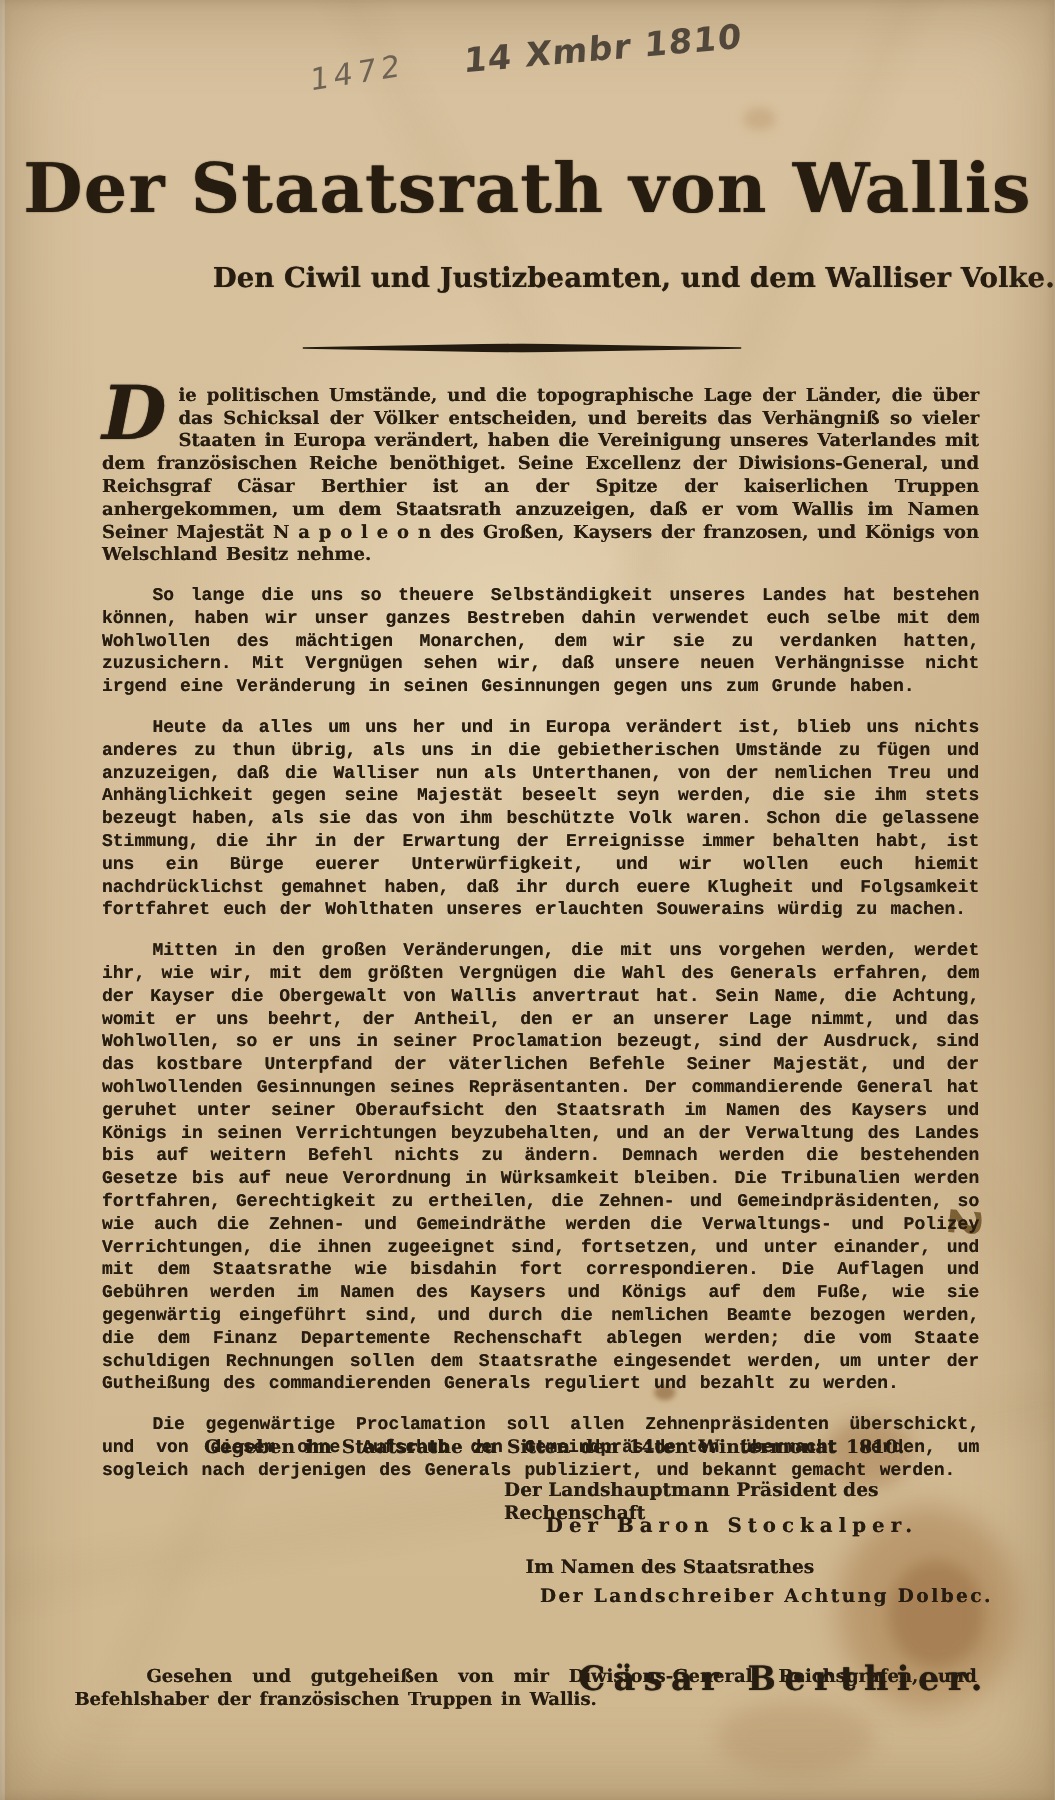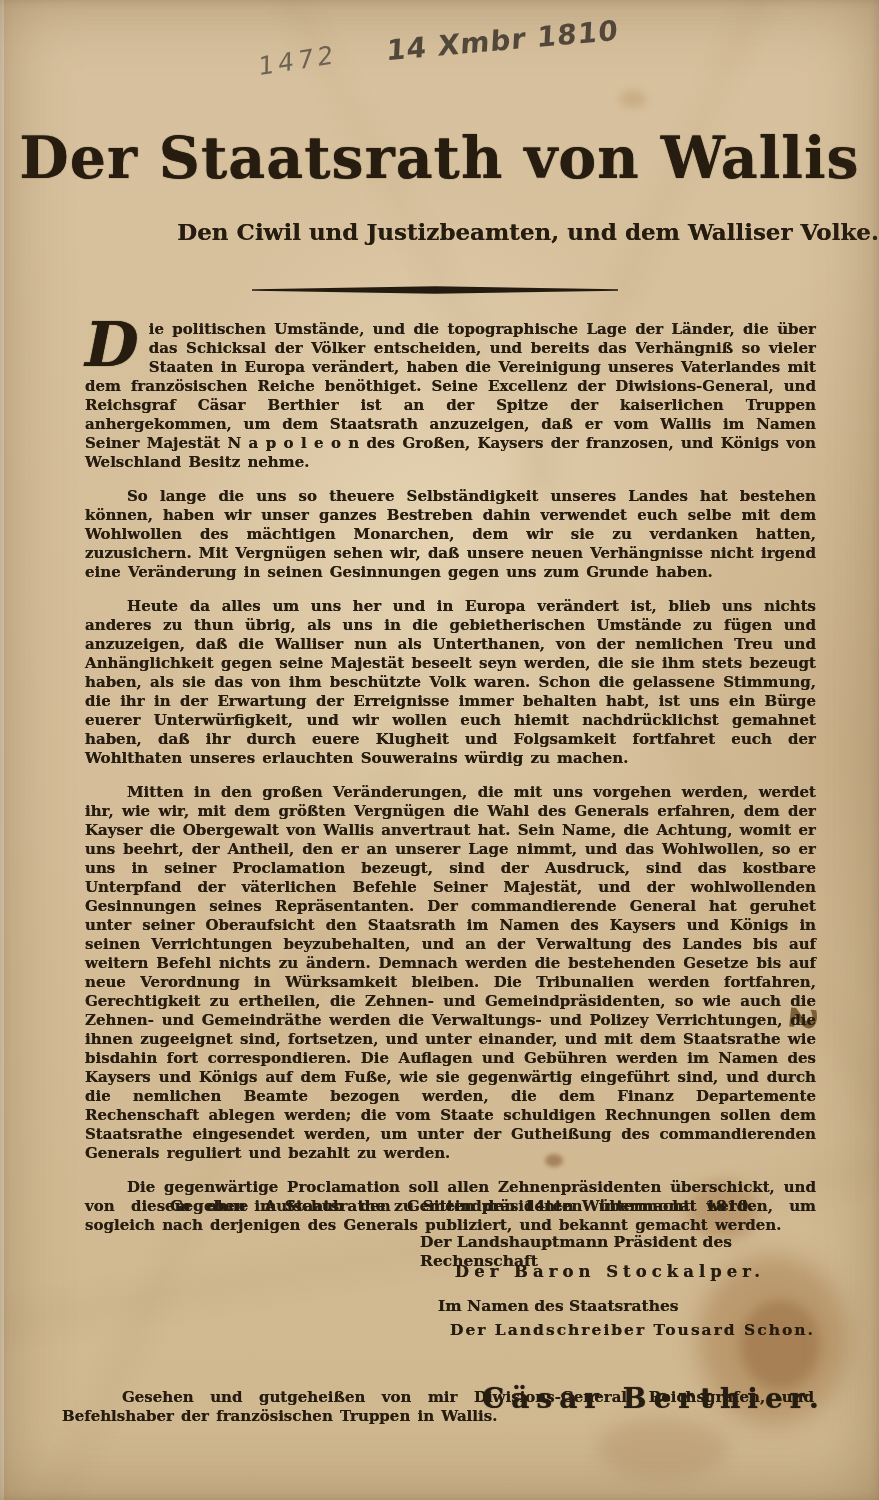"So lange die uns so" .doc-body p.indent { font-family: none -> Liberation Mono, monospace }
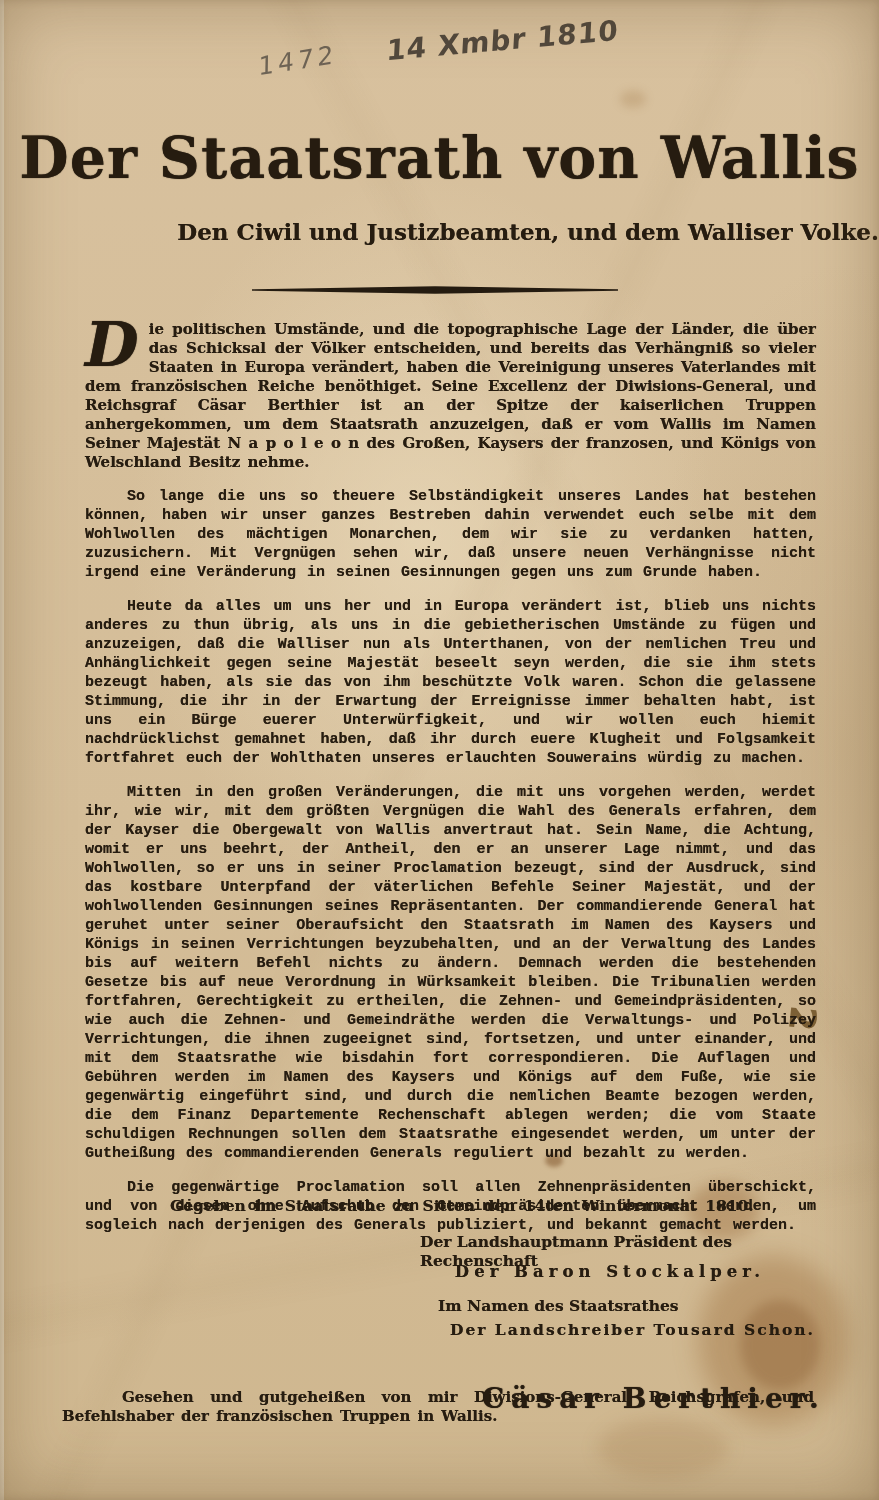"Der Landschreiber Tousard Schon." div.sig { text: Tousard Schon -> Achtung Dolbec }
